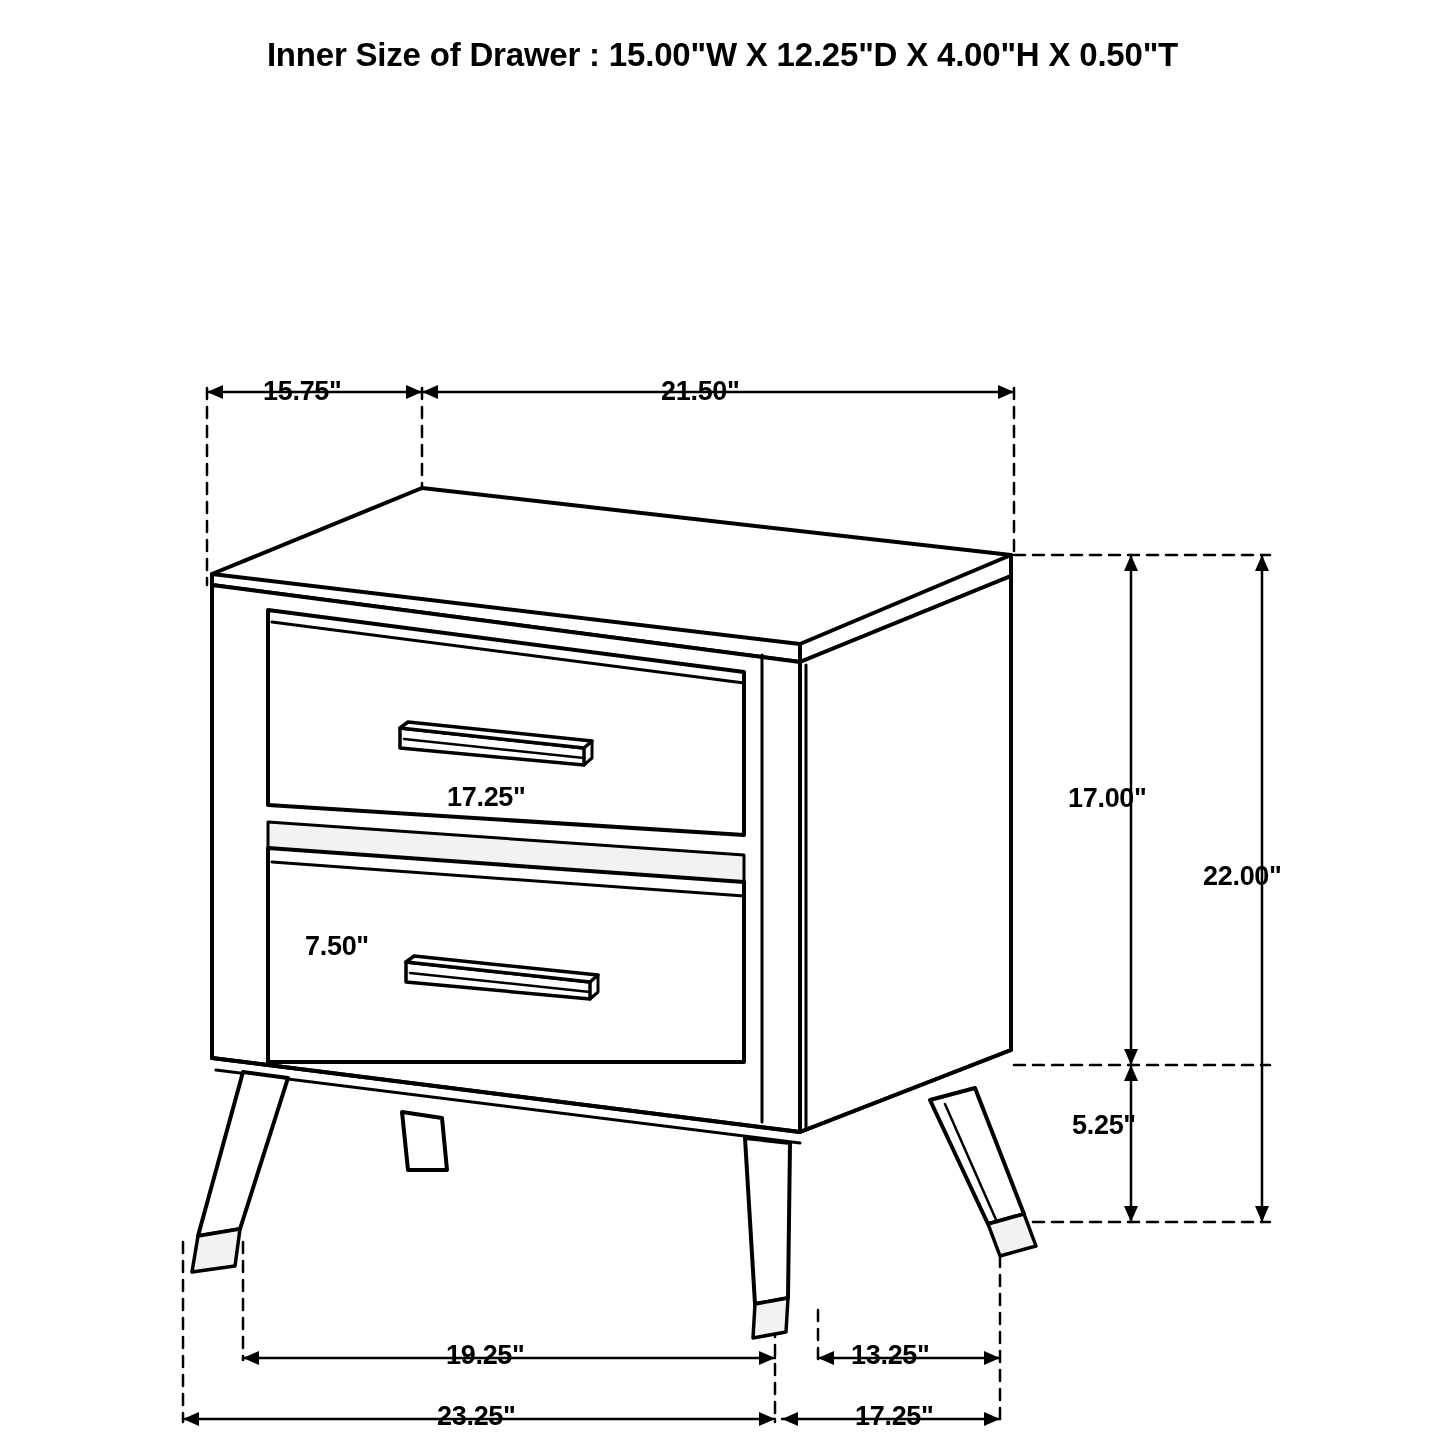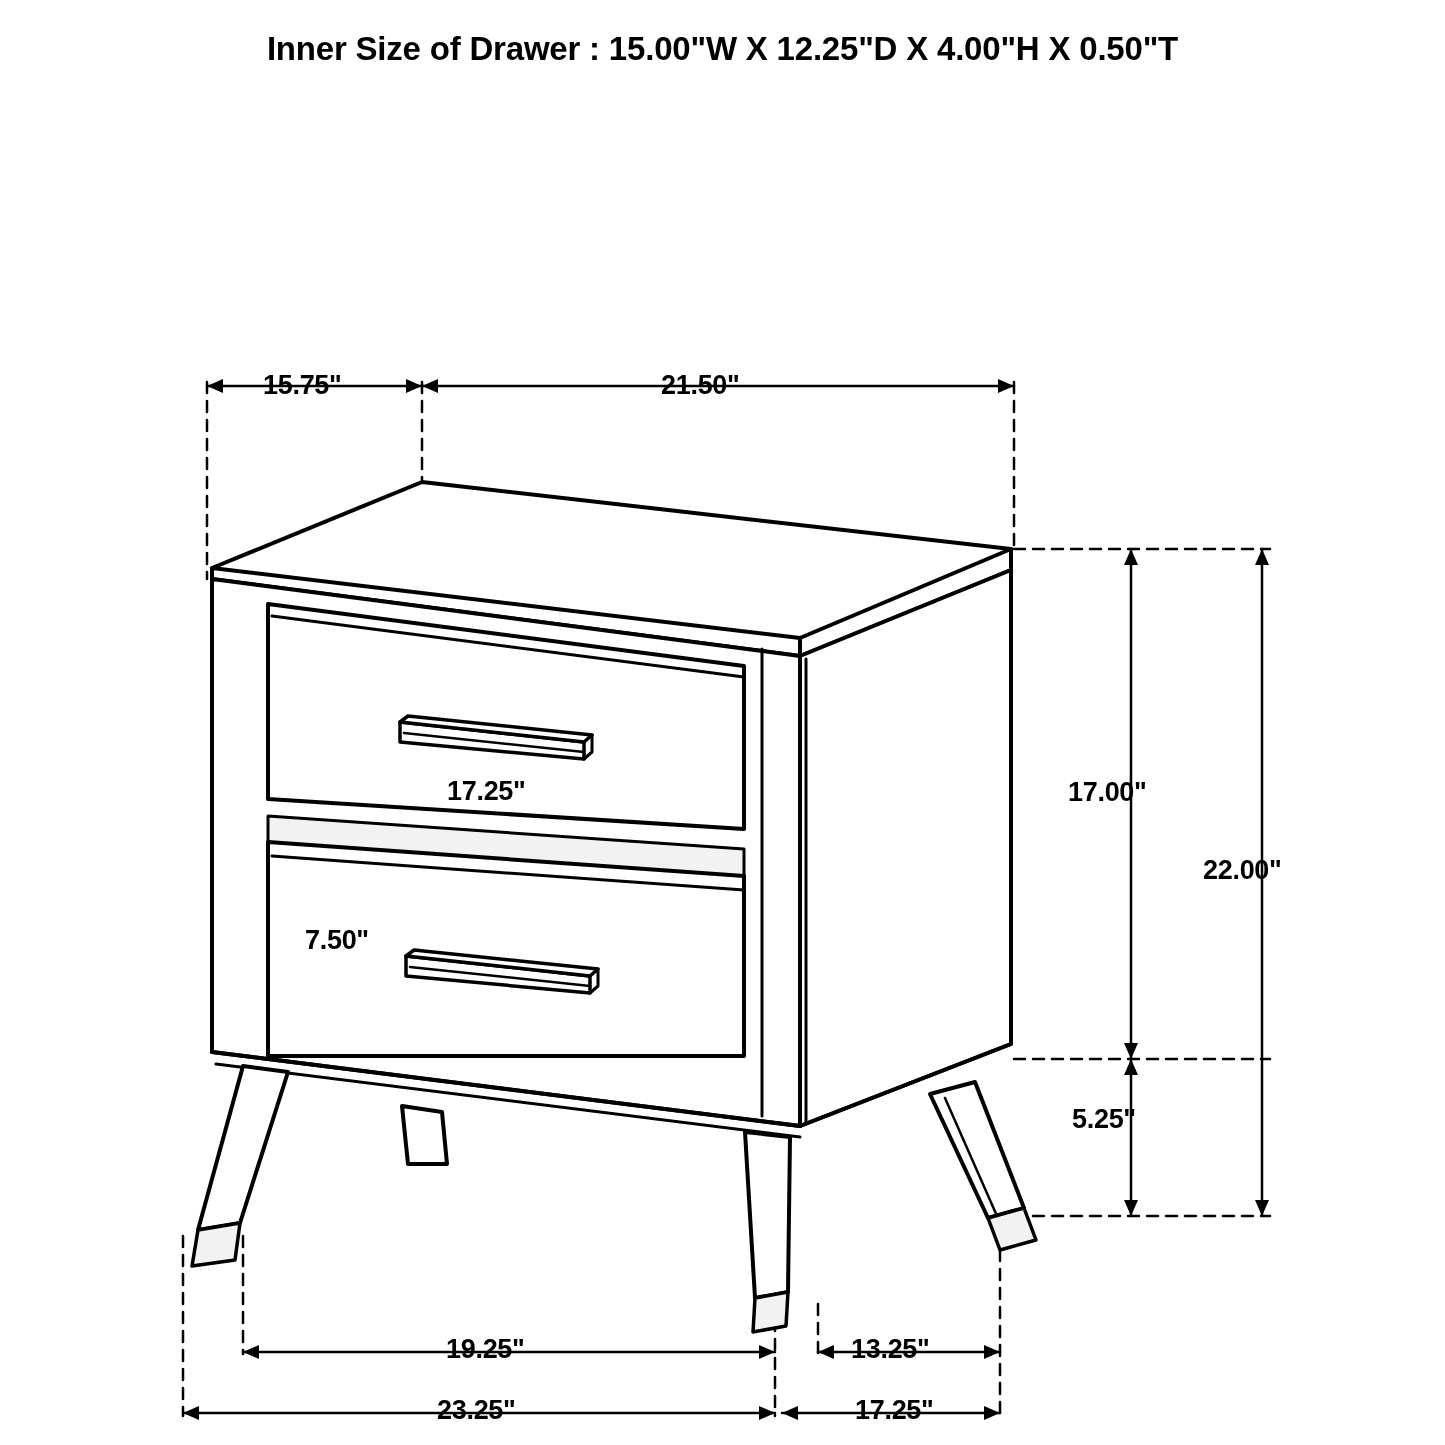"Inner Size of Drawer :" #diagram-root { top: 4px -> 10px }
